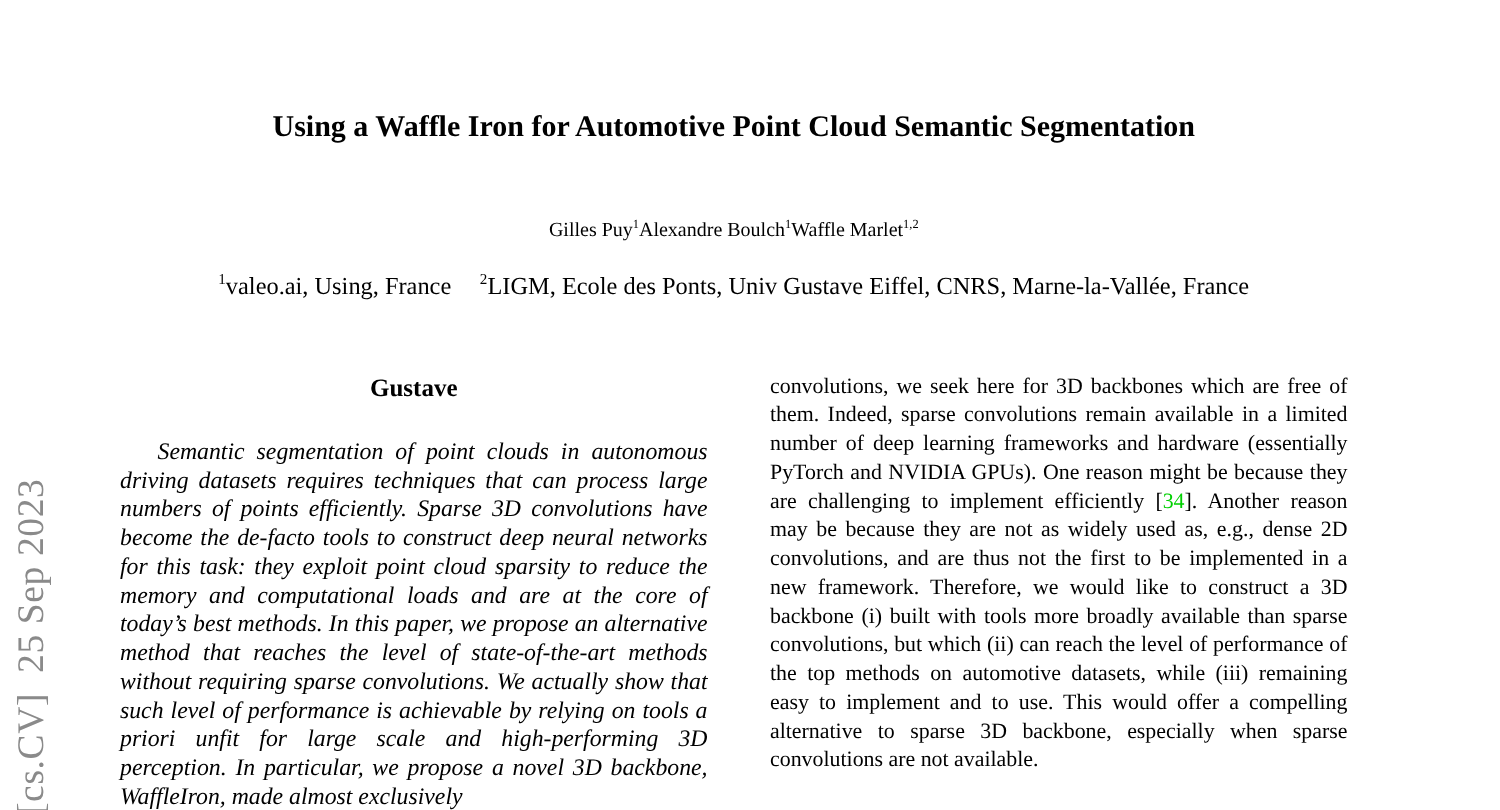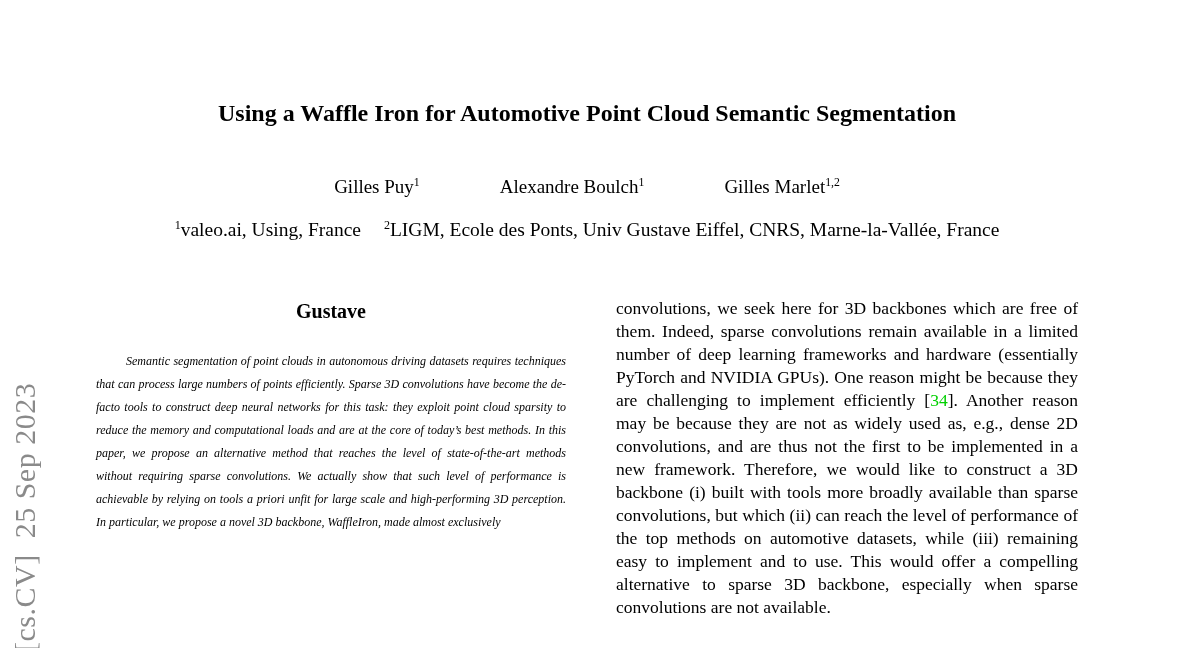"Using a Waffle Iron for" .paper-title { top: 100px -> 89px }
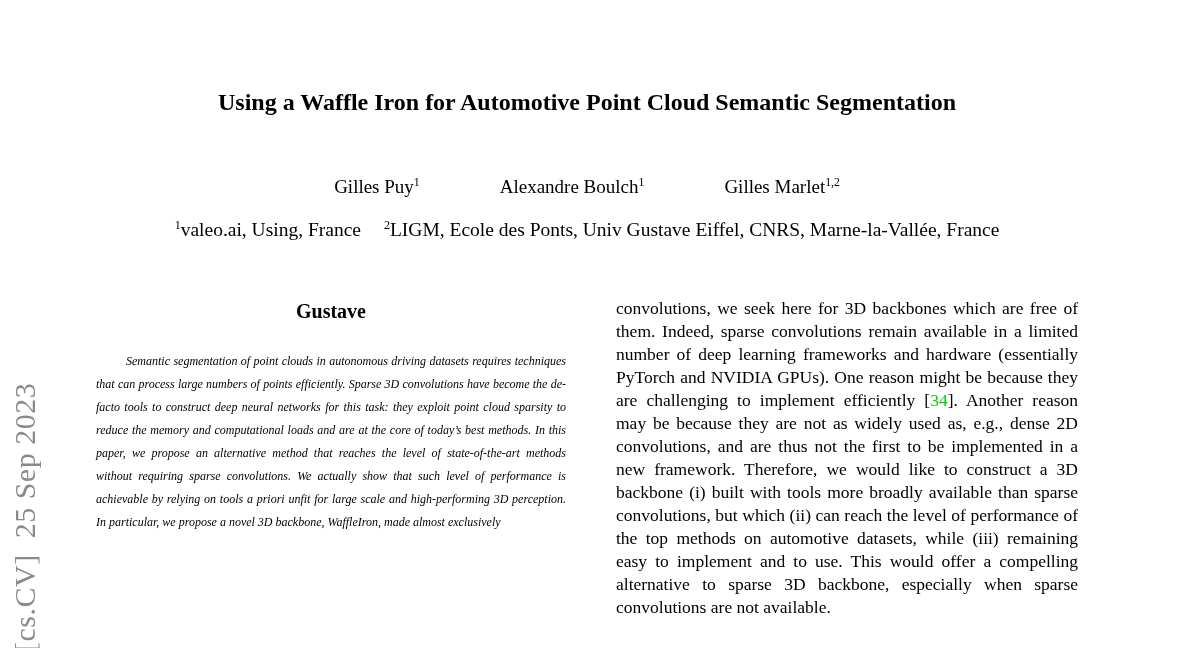"Gilles Puy1" .authors-row { font-size: 19px -> 16px; gap: 80px -> none }
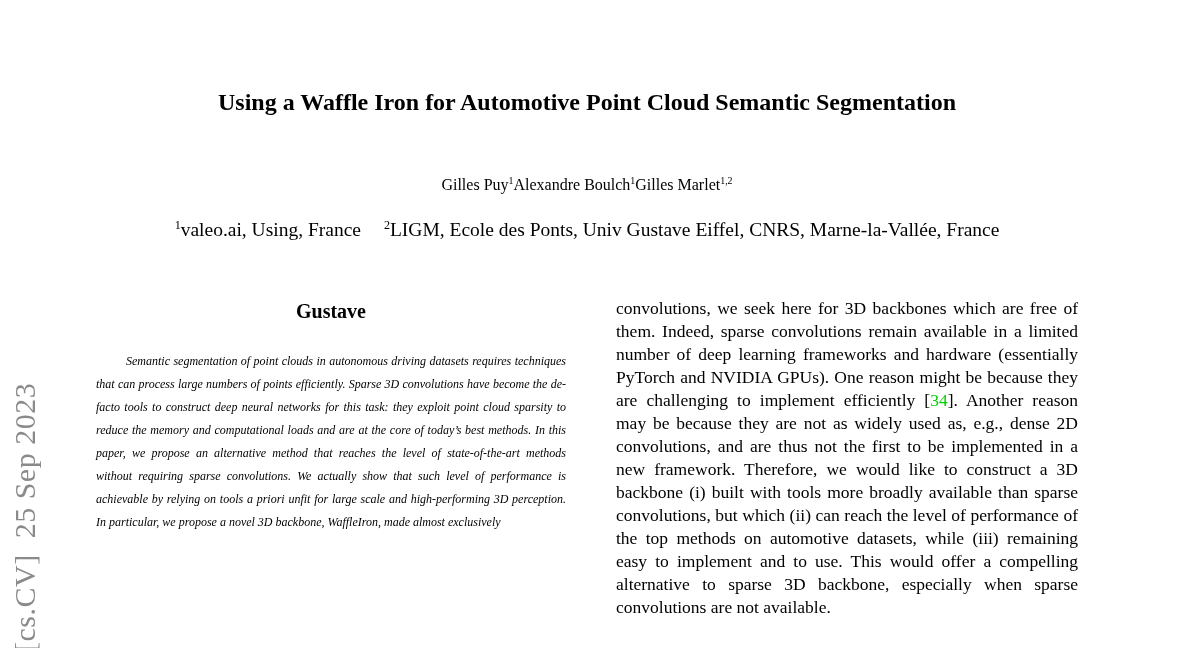"Gilles Marlet" span { text: Gilles -> Waffle }
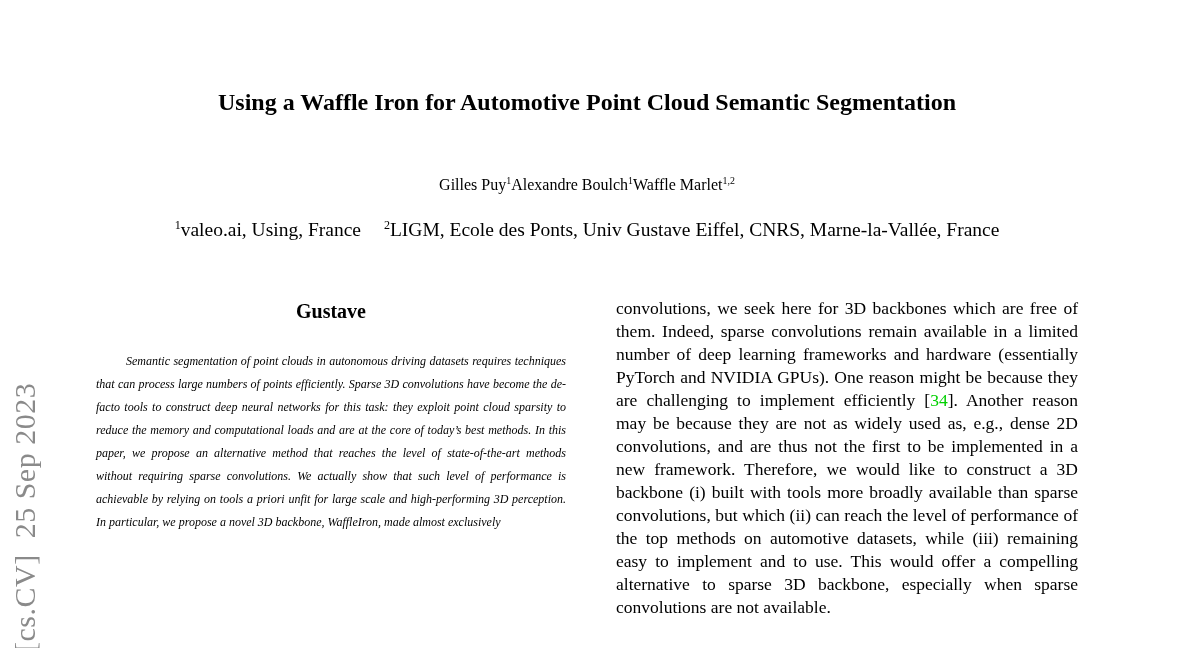"Semantic segmentation of point clouds" .abstract-text { font-size: 12px -> 19px }
